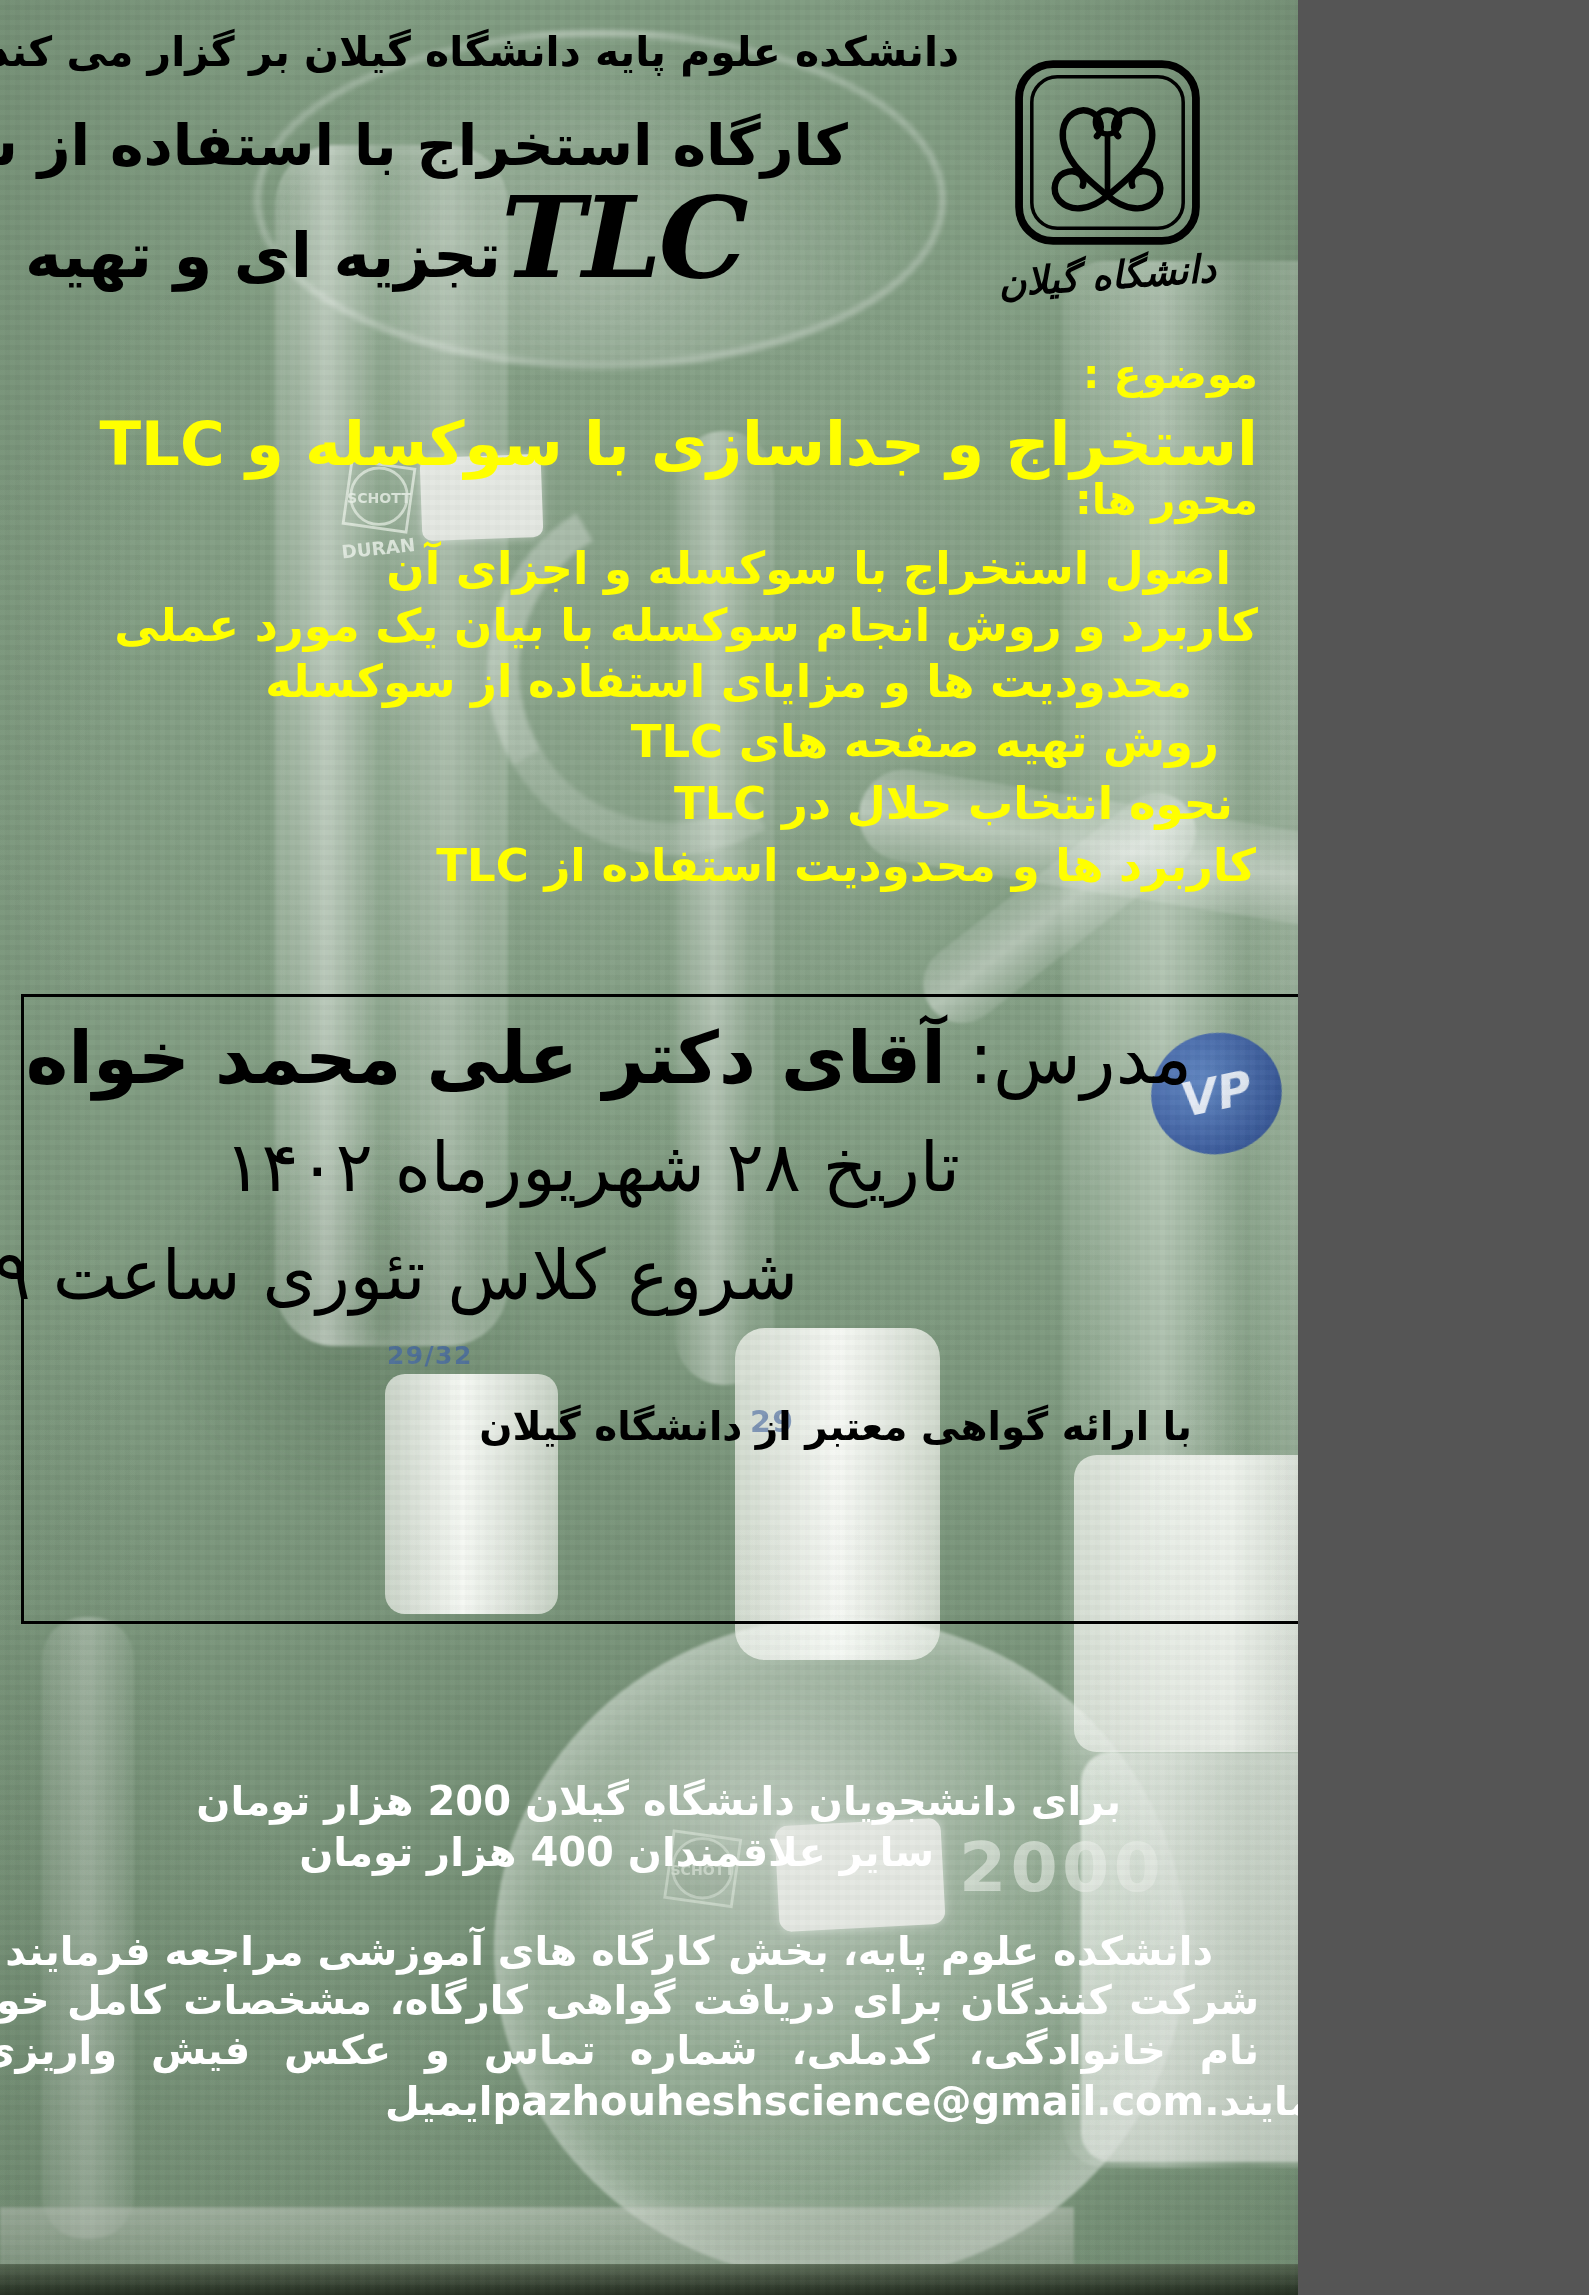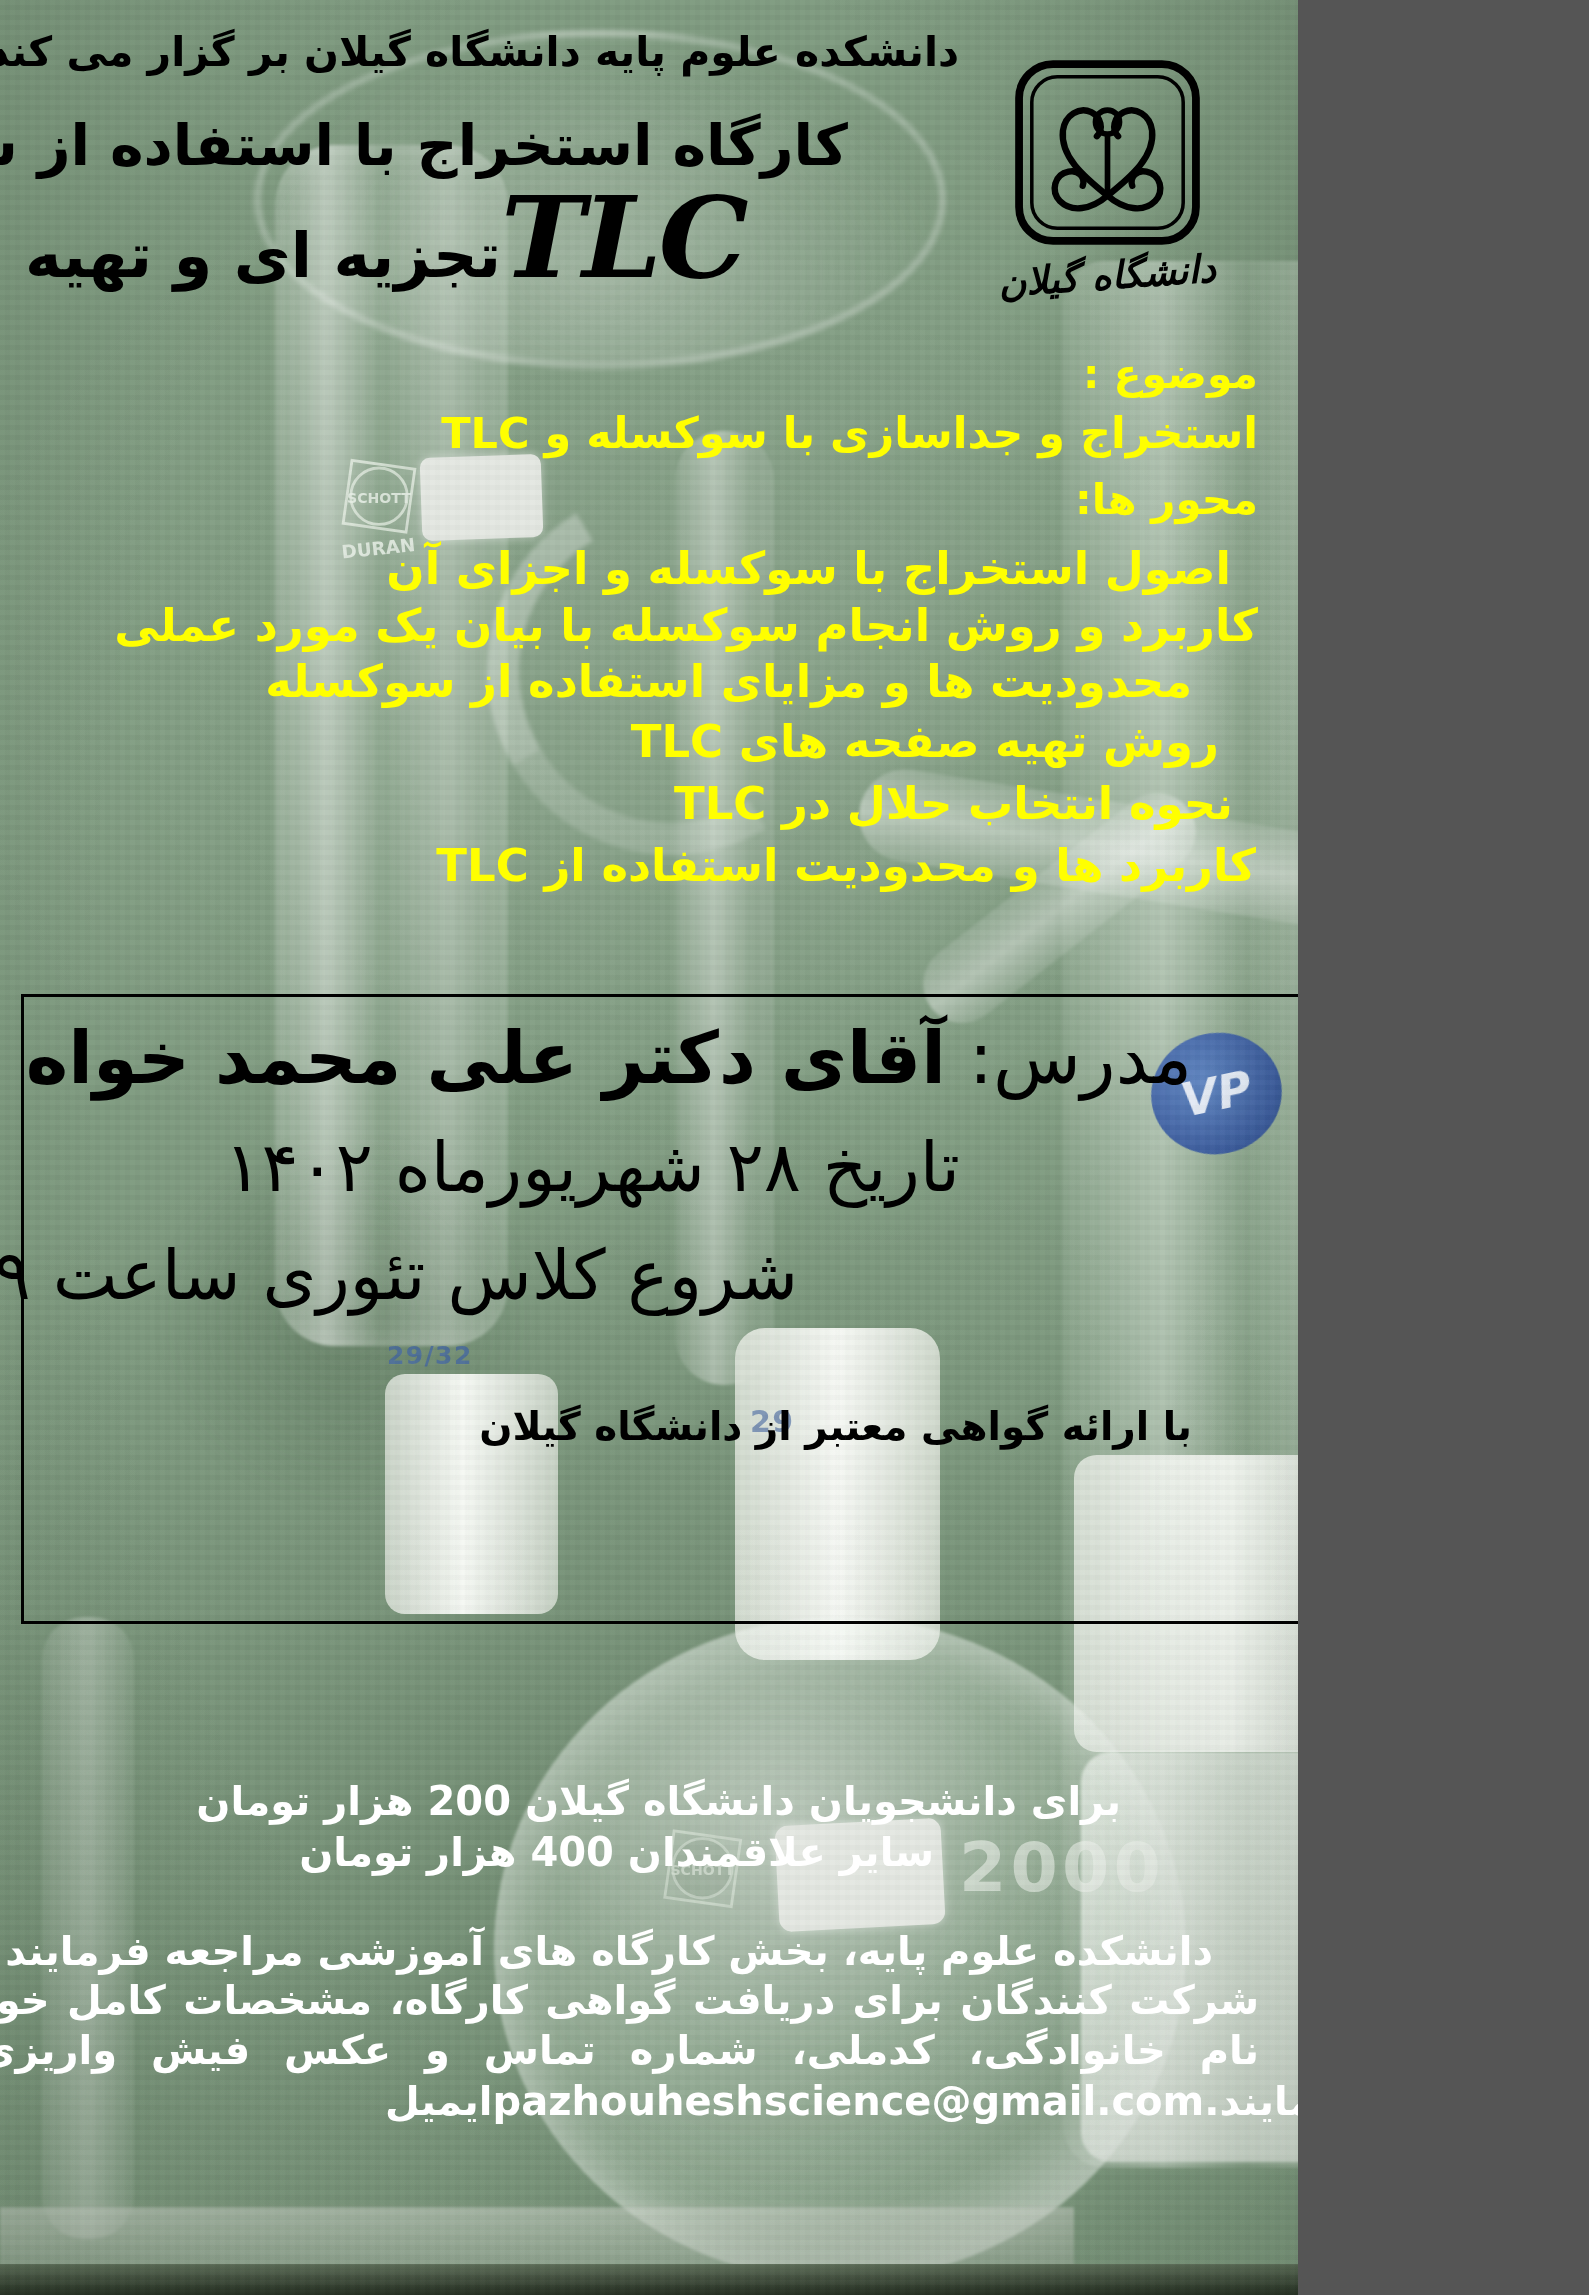"استخراج و جداسازی با سوکسله" .ys { font-size: 43px -> 61px }
